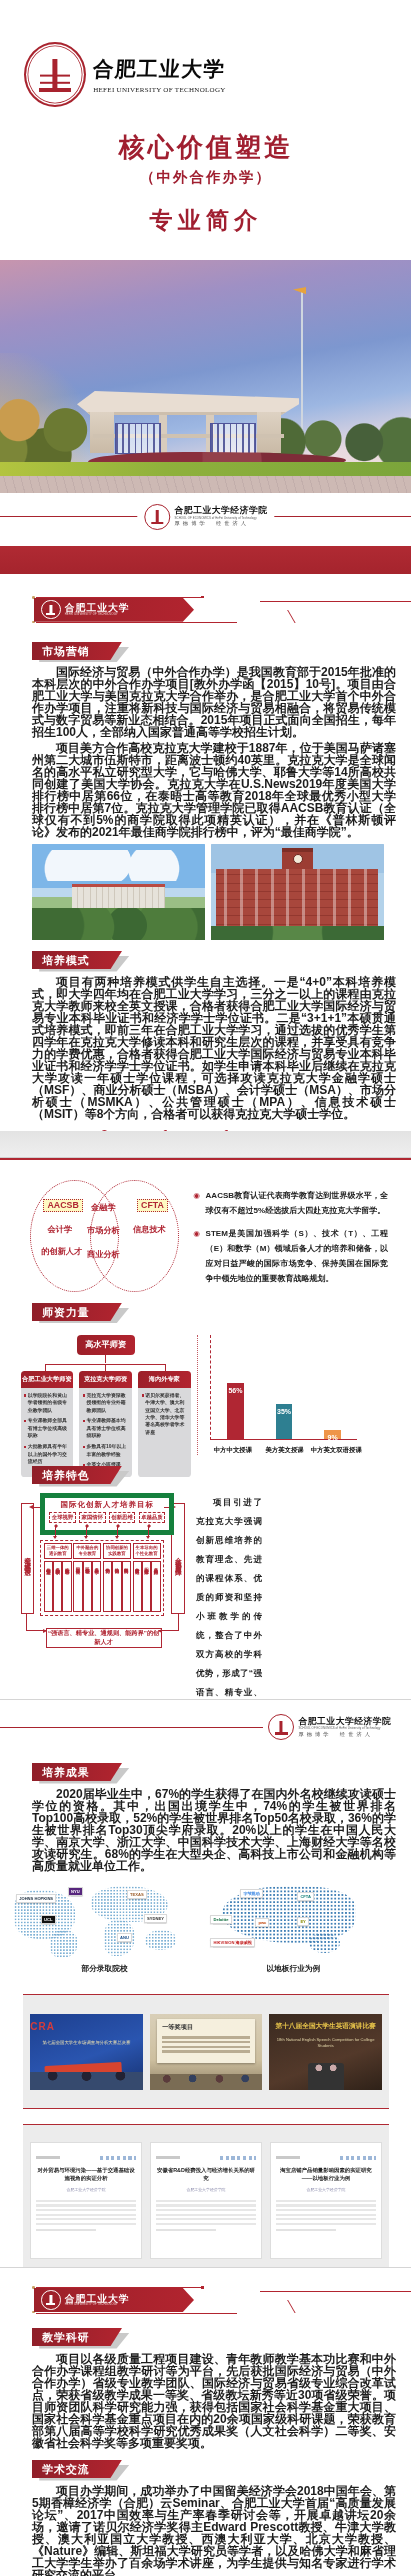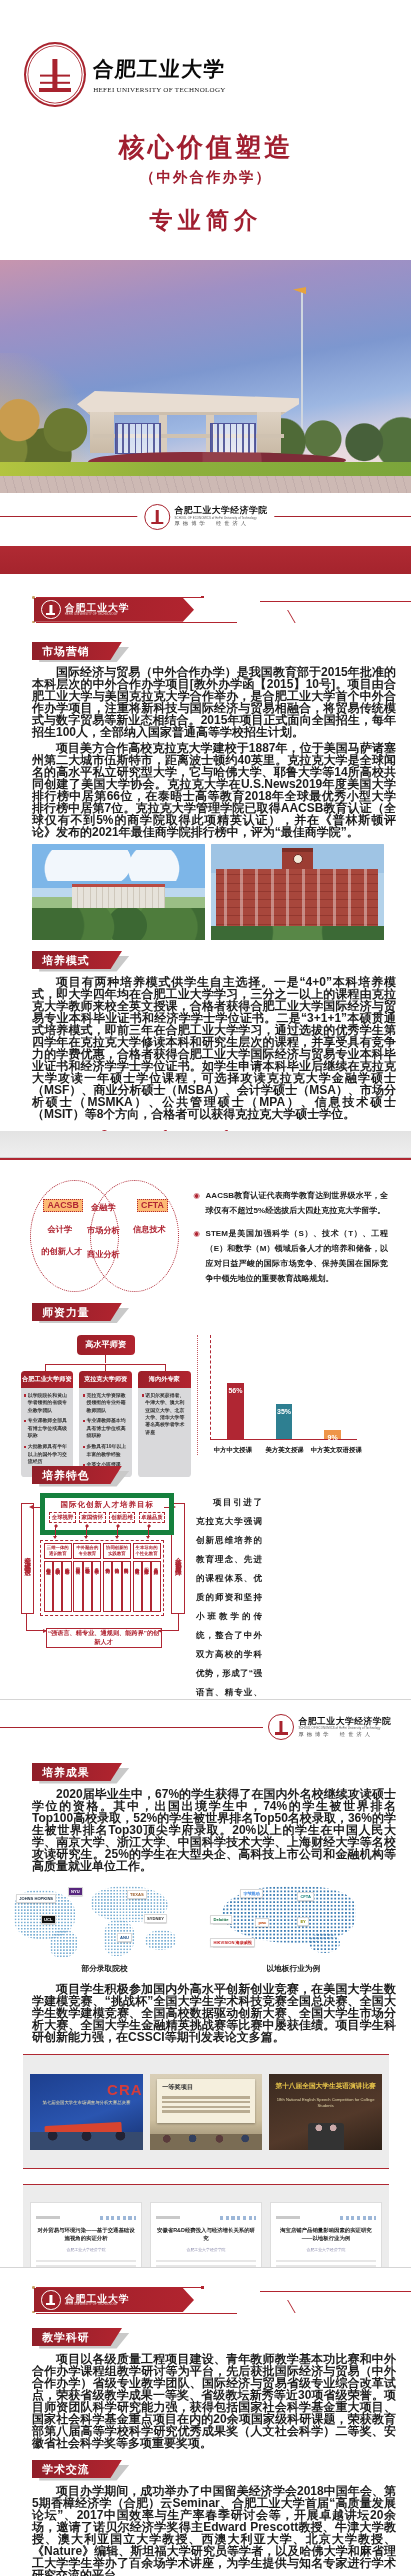"AACSB" .venn .tag { background: #fdba74 -> #fef9c3 }
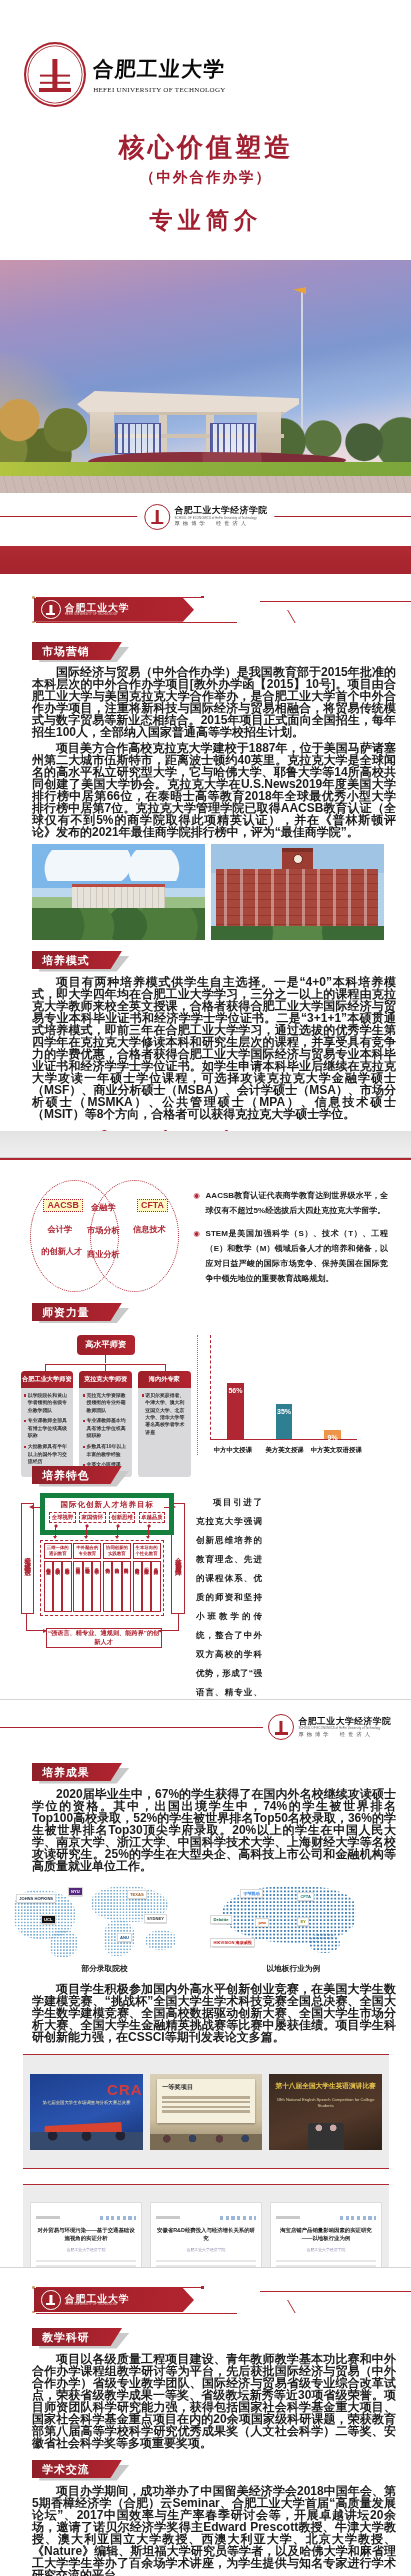"2020届毕业生中，67%的学生获得了在国内外名校继续攻读硕士学位的资格。其中，" p.para { text: 25% -> 68% }
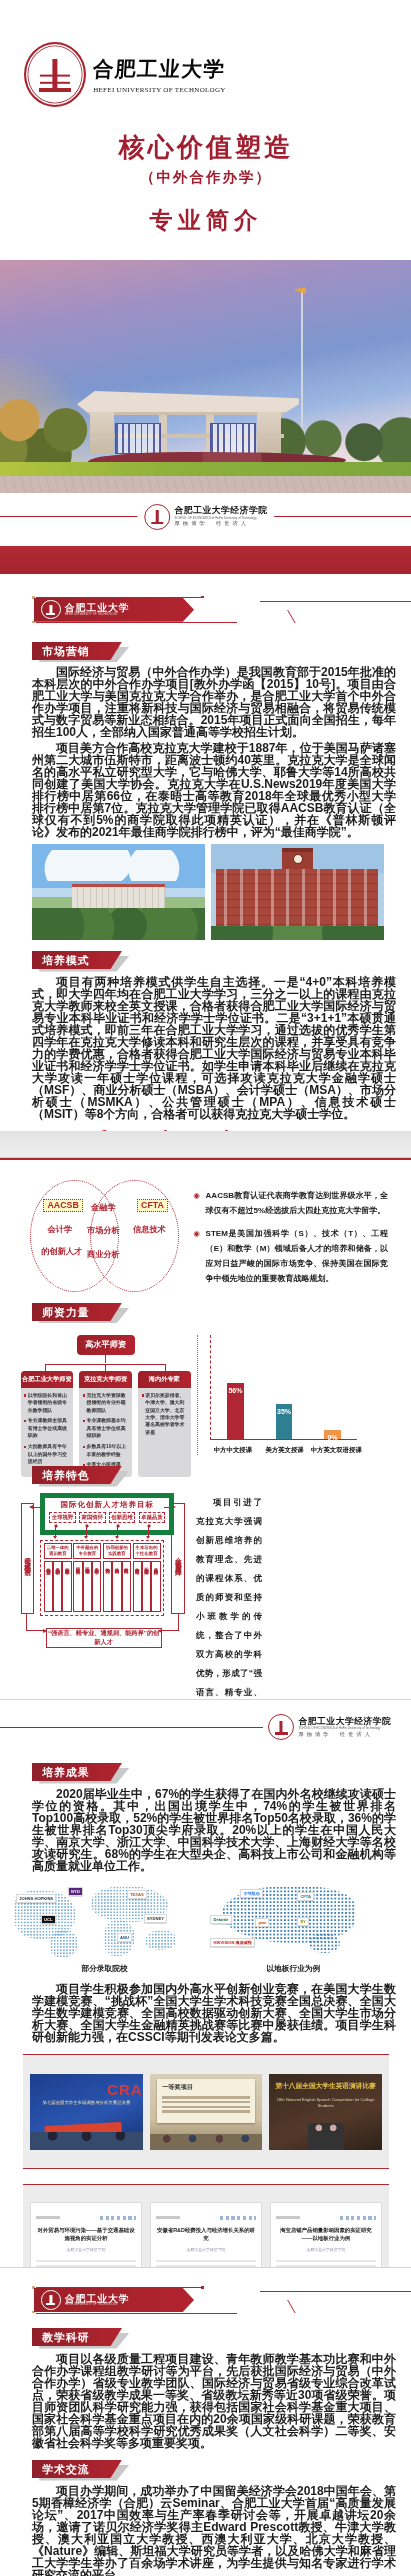"项目学生积极参加国内外高水平创新创业竞赛，在美国大学生数学建模竞赛、“挑战杯”全" p.para { html: <p>项目学生积极参加国内外高水平创新创业竞赛，在美国大学生数学建模竞赛、“挑战杯”全国大学生学术科技竞赛全国总决赛、全国大学生数学建模竞赛、全国高校数据驱动创新大赛、全国大学生市场分析大赛、全国大学生金融精英挑战赛等比赛中屡获佳绩。项目学生科研创新能力强，在CSSCI等期刊发表论文多篇。</p> -> none }
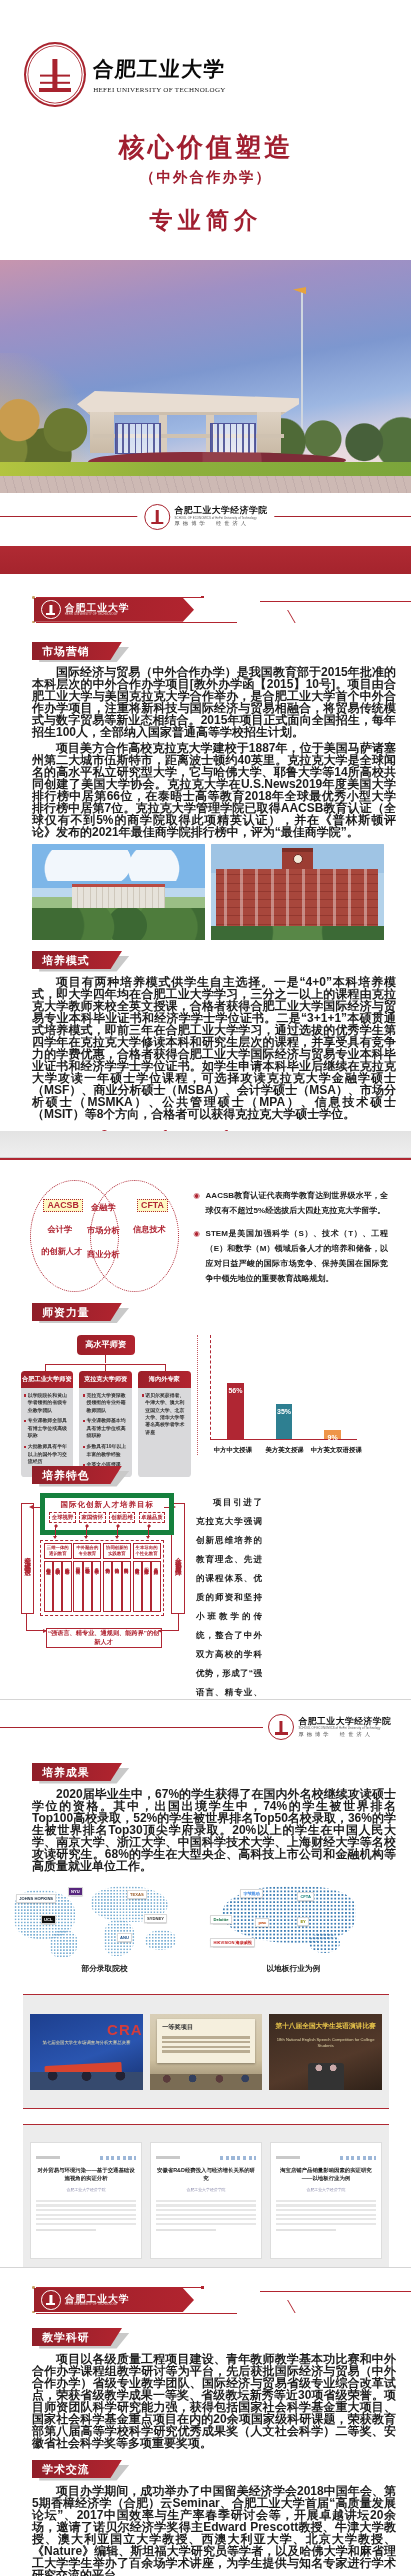"CRA" .bp1 .t1 { font-size: 15px -> 10px; text-align: right -> left }
